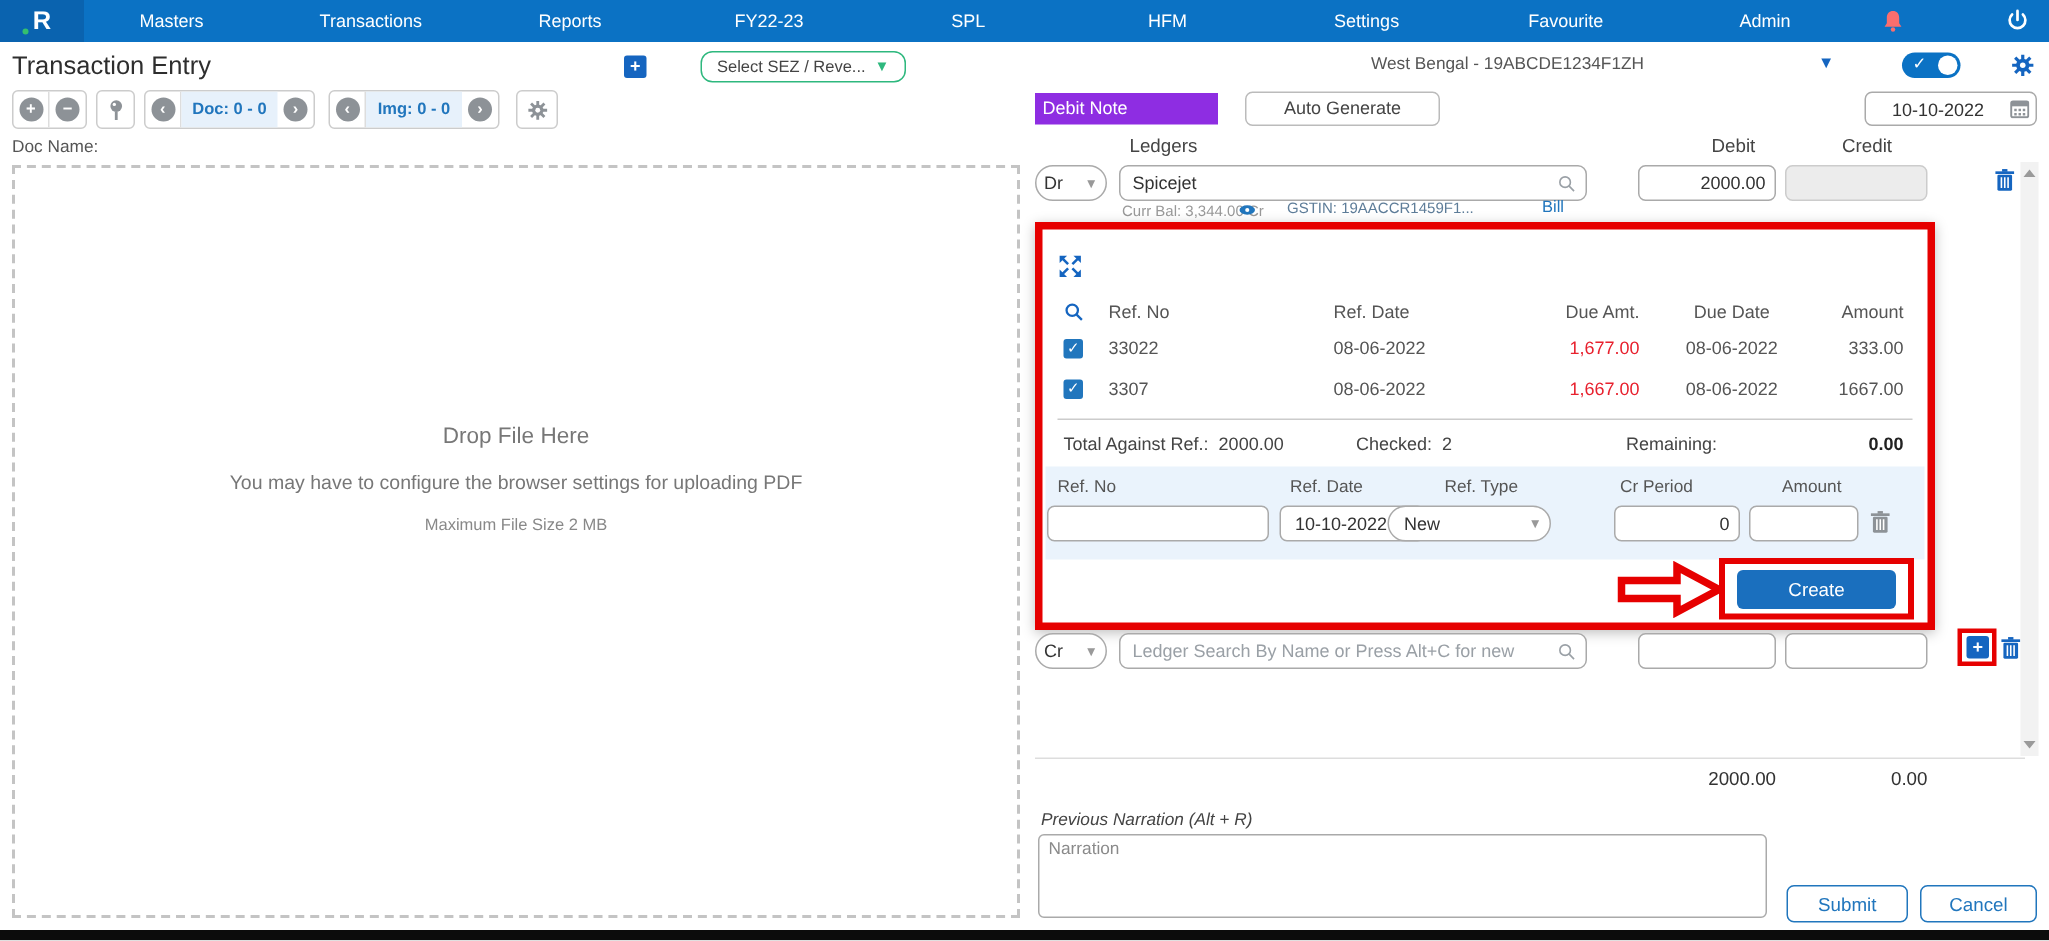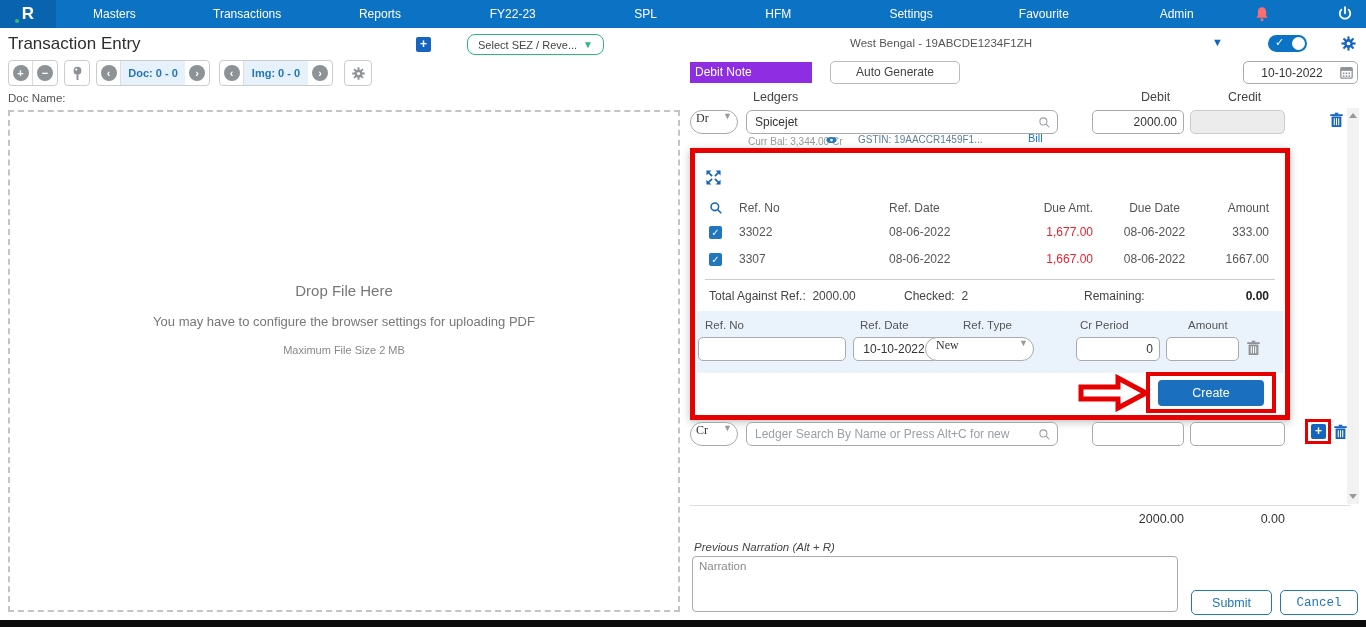"West Bengal - 19ABCDE1234F1ZH" .company { left: 831px -> 876px; text-align: center -> right }
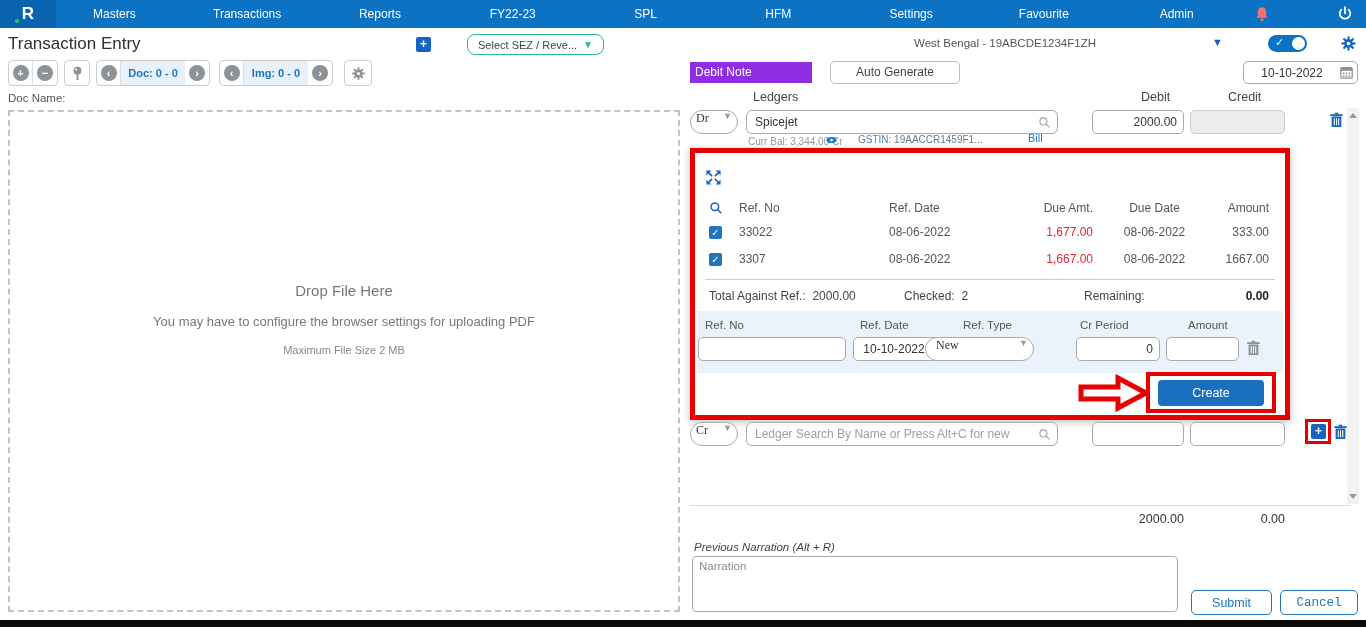"Dr" .sel { align-items: flex-start -> center; font-family: Liberation Serif, serif -> none }
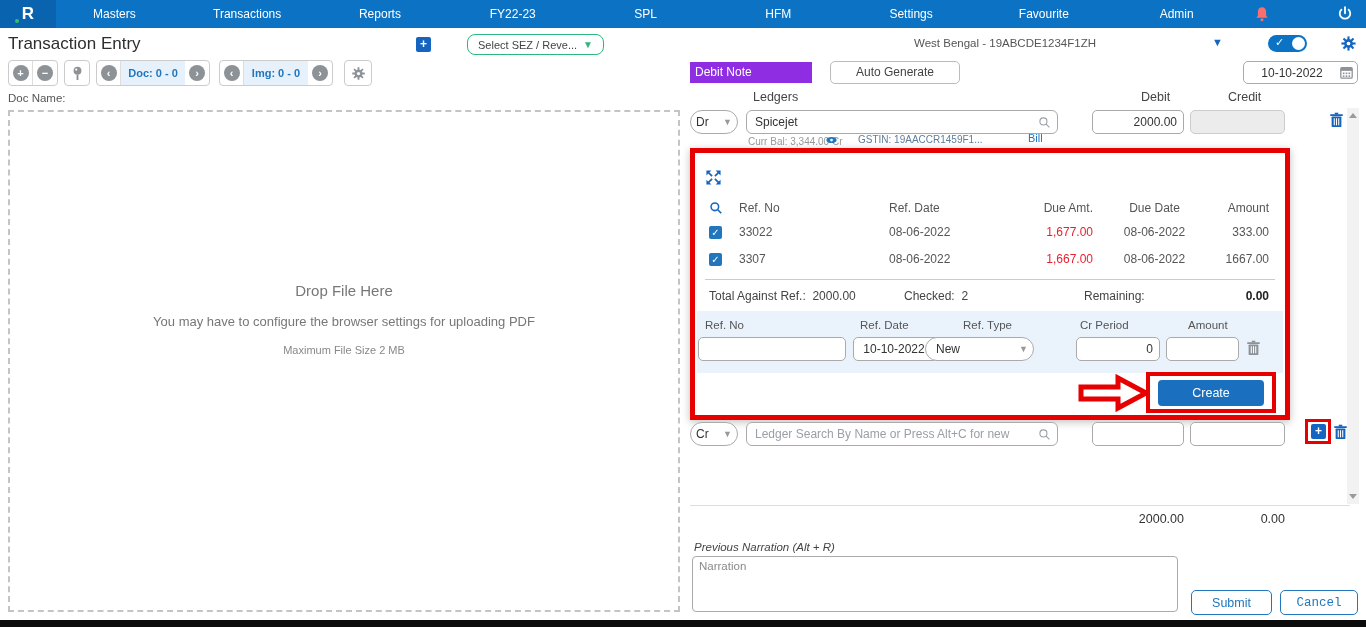"Cancel" button.act-btn { font-family: Liberation Mono, monospace -> none }
